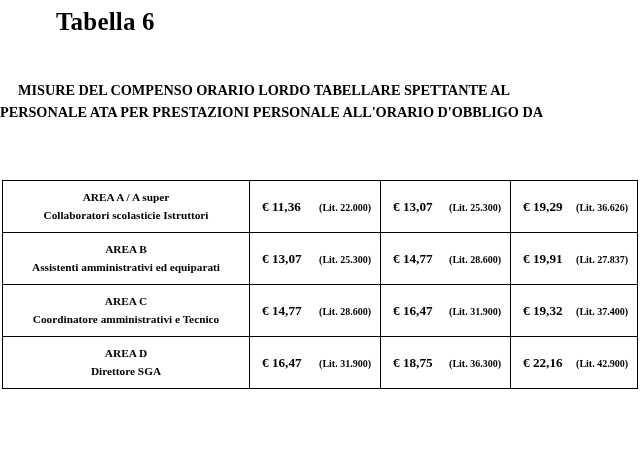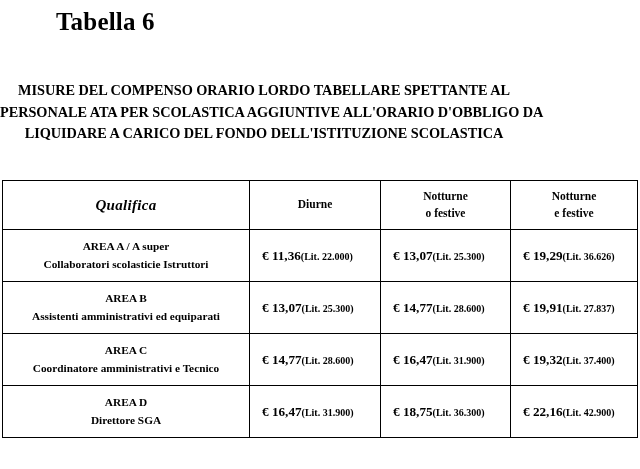"PERSONALE ATA PER SCOLASTICA AGGIUNTIVE" span.ln { text: SCOLASTICA AGGIUNTIVE -> PRESTAZIONI PERSONALE }
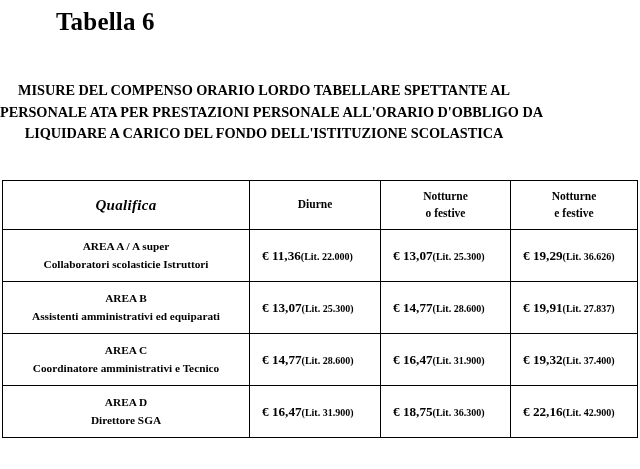"LIQUIDARE A CARICO DEL FONDO" span.ln { html: <span>LIQUIDARE A CARICO DEL FONDO DELL'ISTITUZIONE SCOLASTICA</span> -> none }
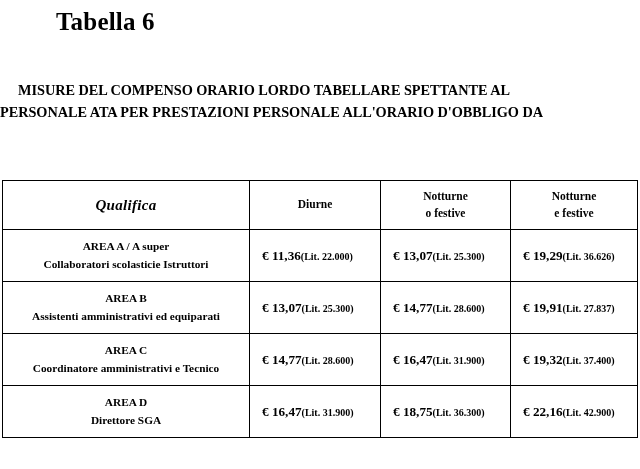"Qualifica" tr { html: <tr> <td>Qualifica</td> <td>Diurne</td> <td> <span>Notturne</span> <span>o festive</span> </td> <td> <span>Notturne</span> <span>e festive</span> </td> </tr> -> none }
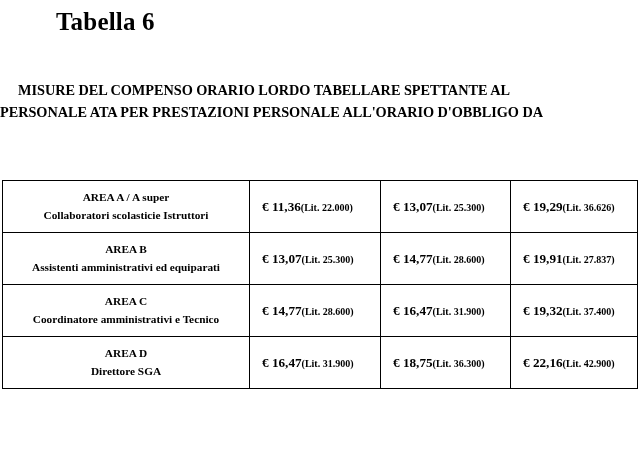"€ 11,36" .money-wrap { justify-content: none -> space-between }
